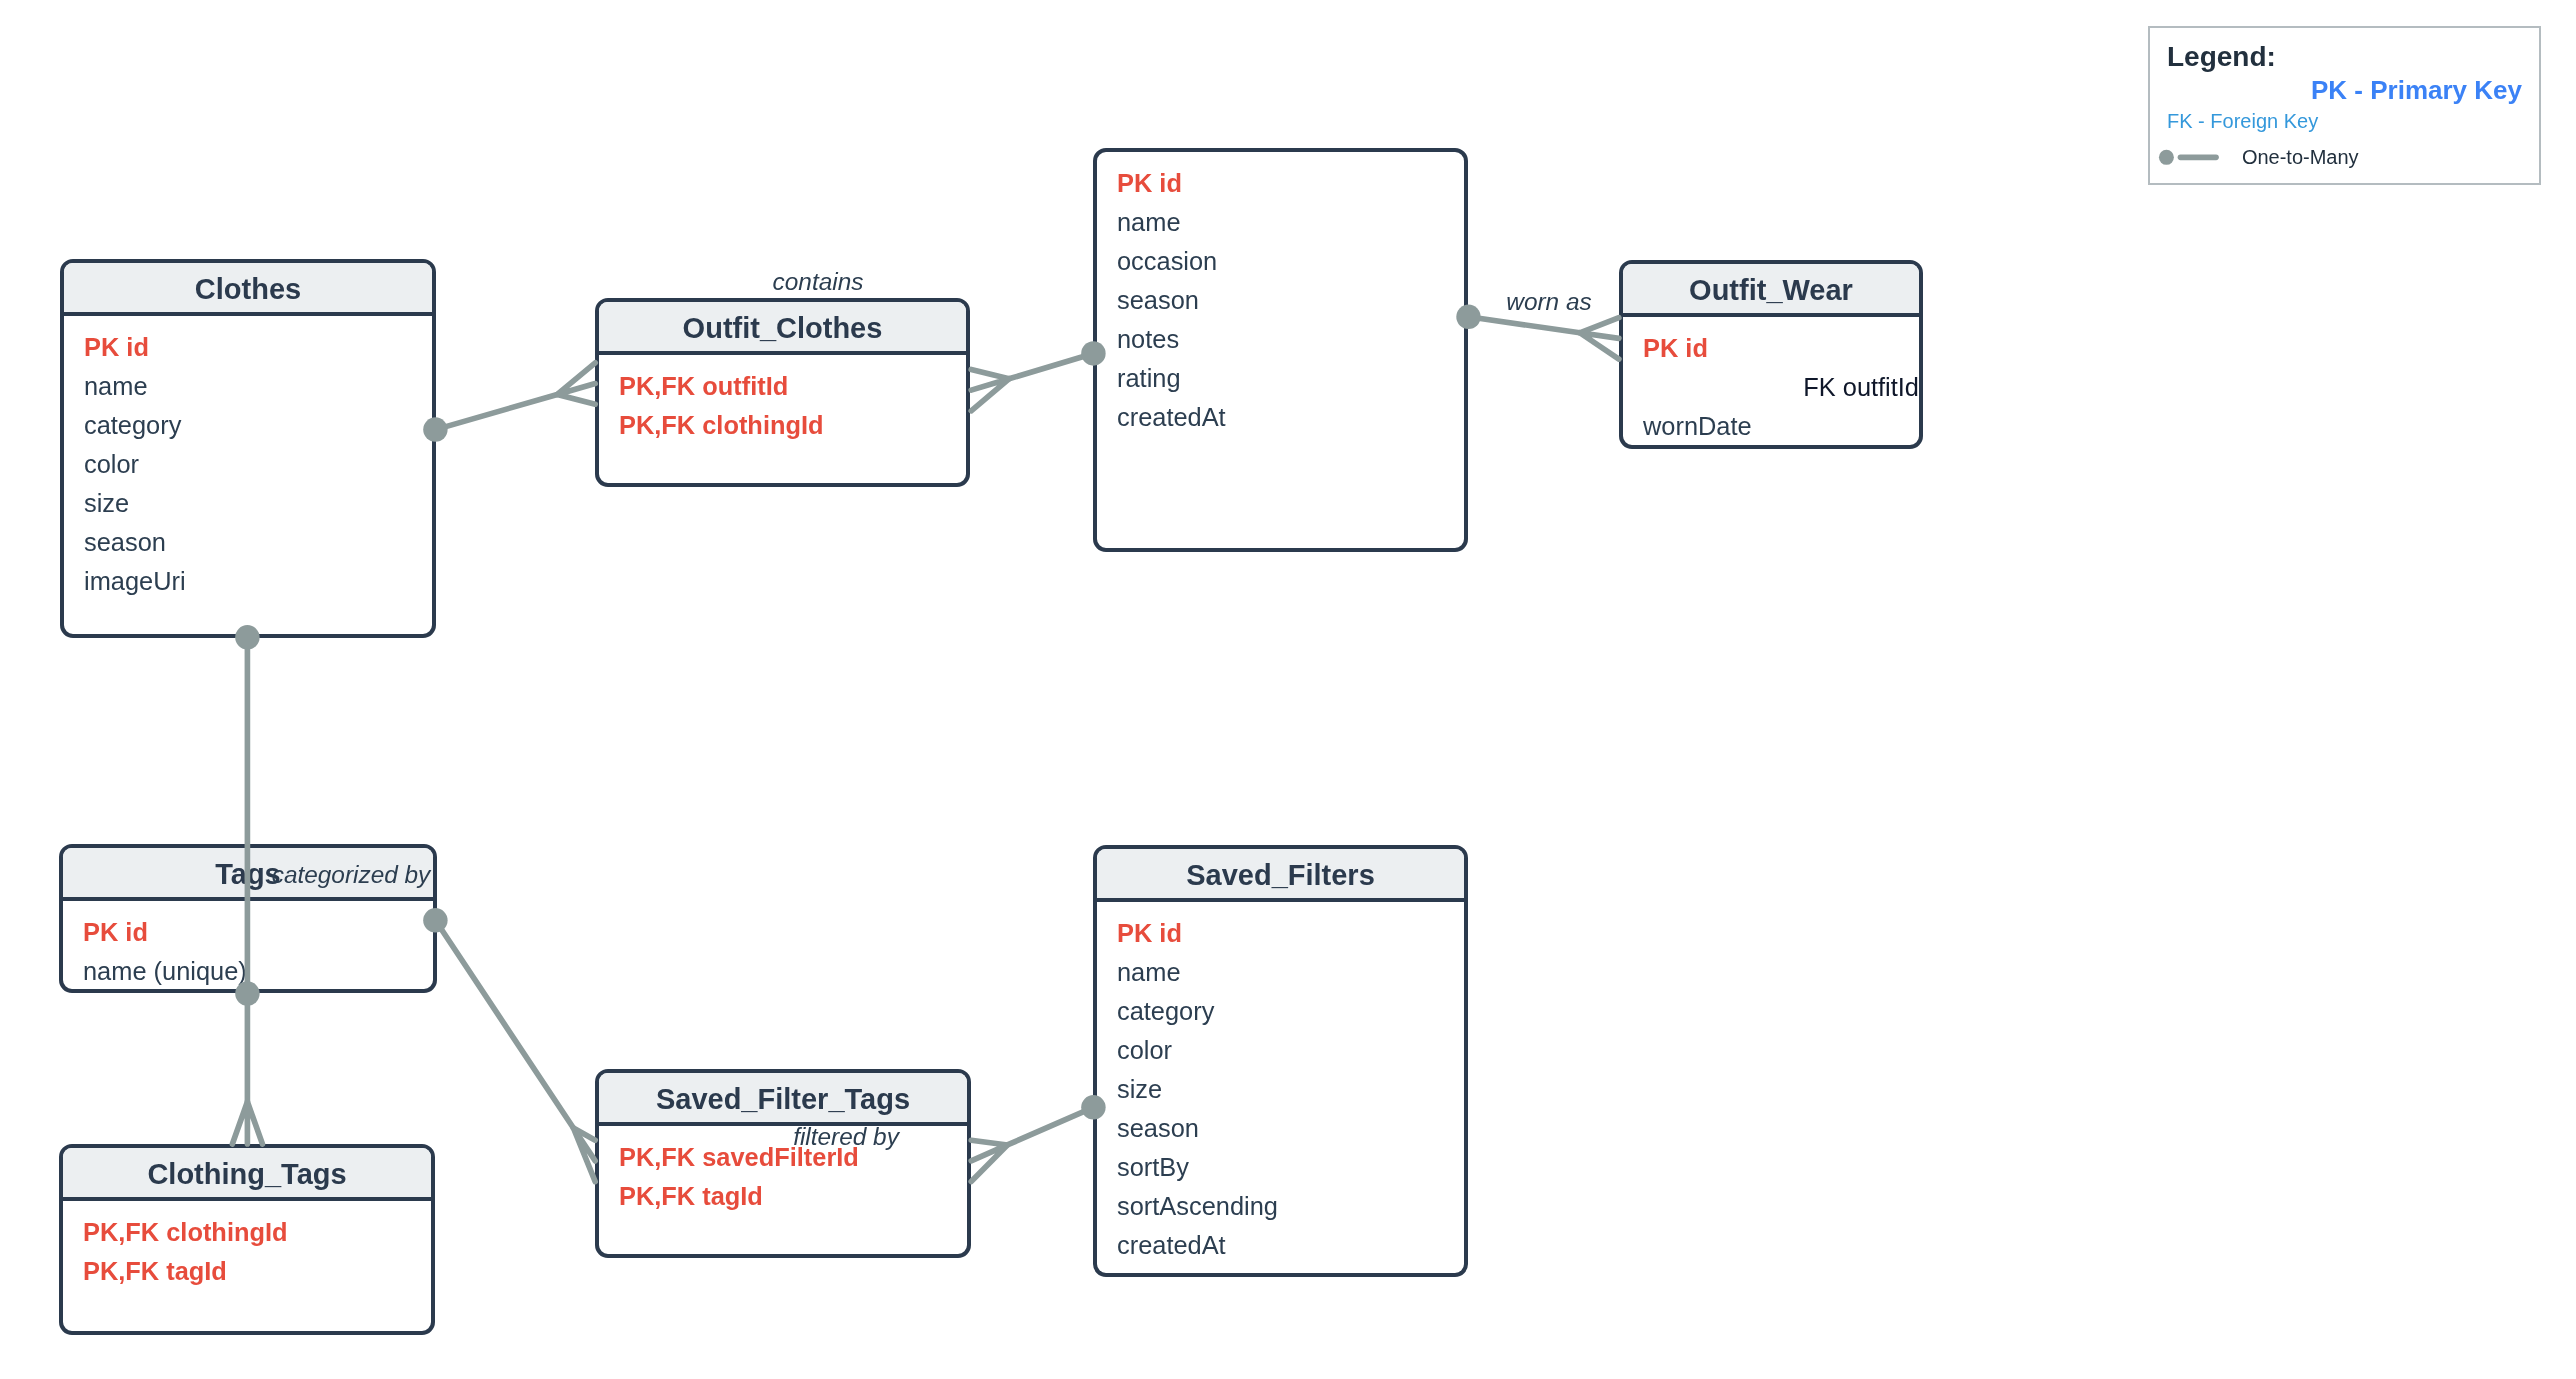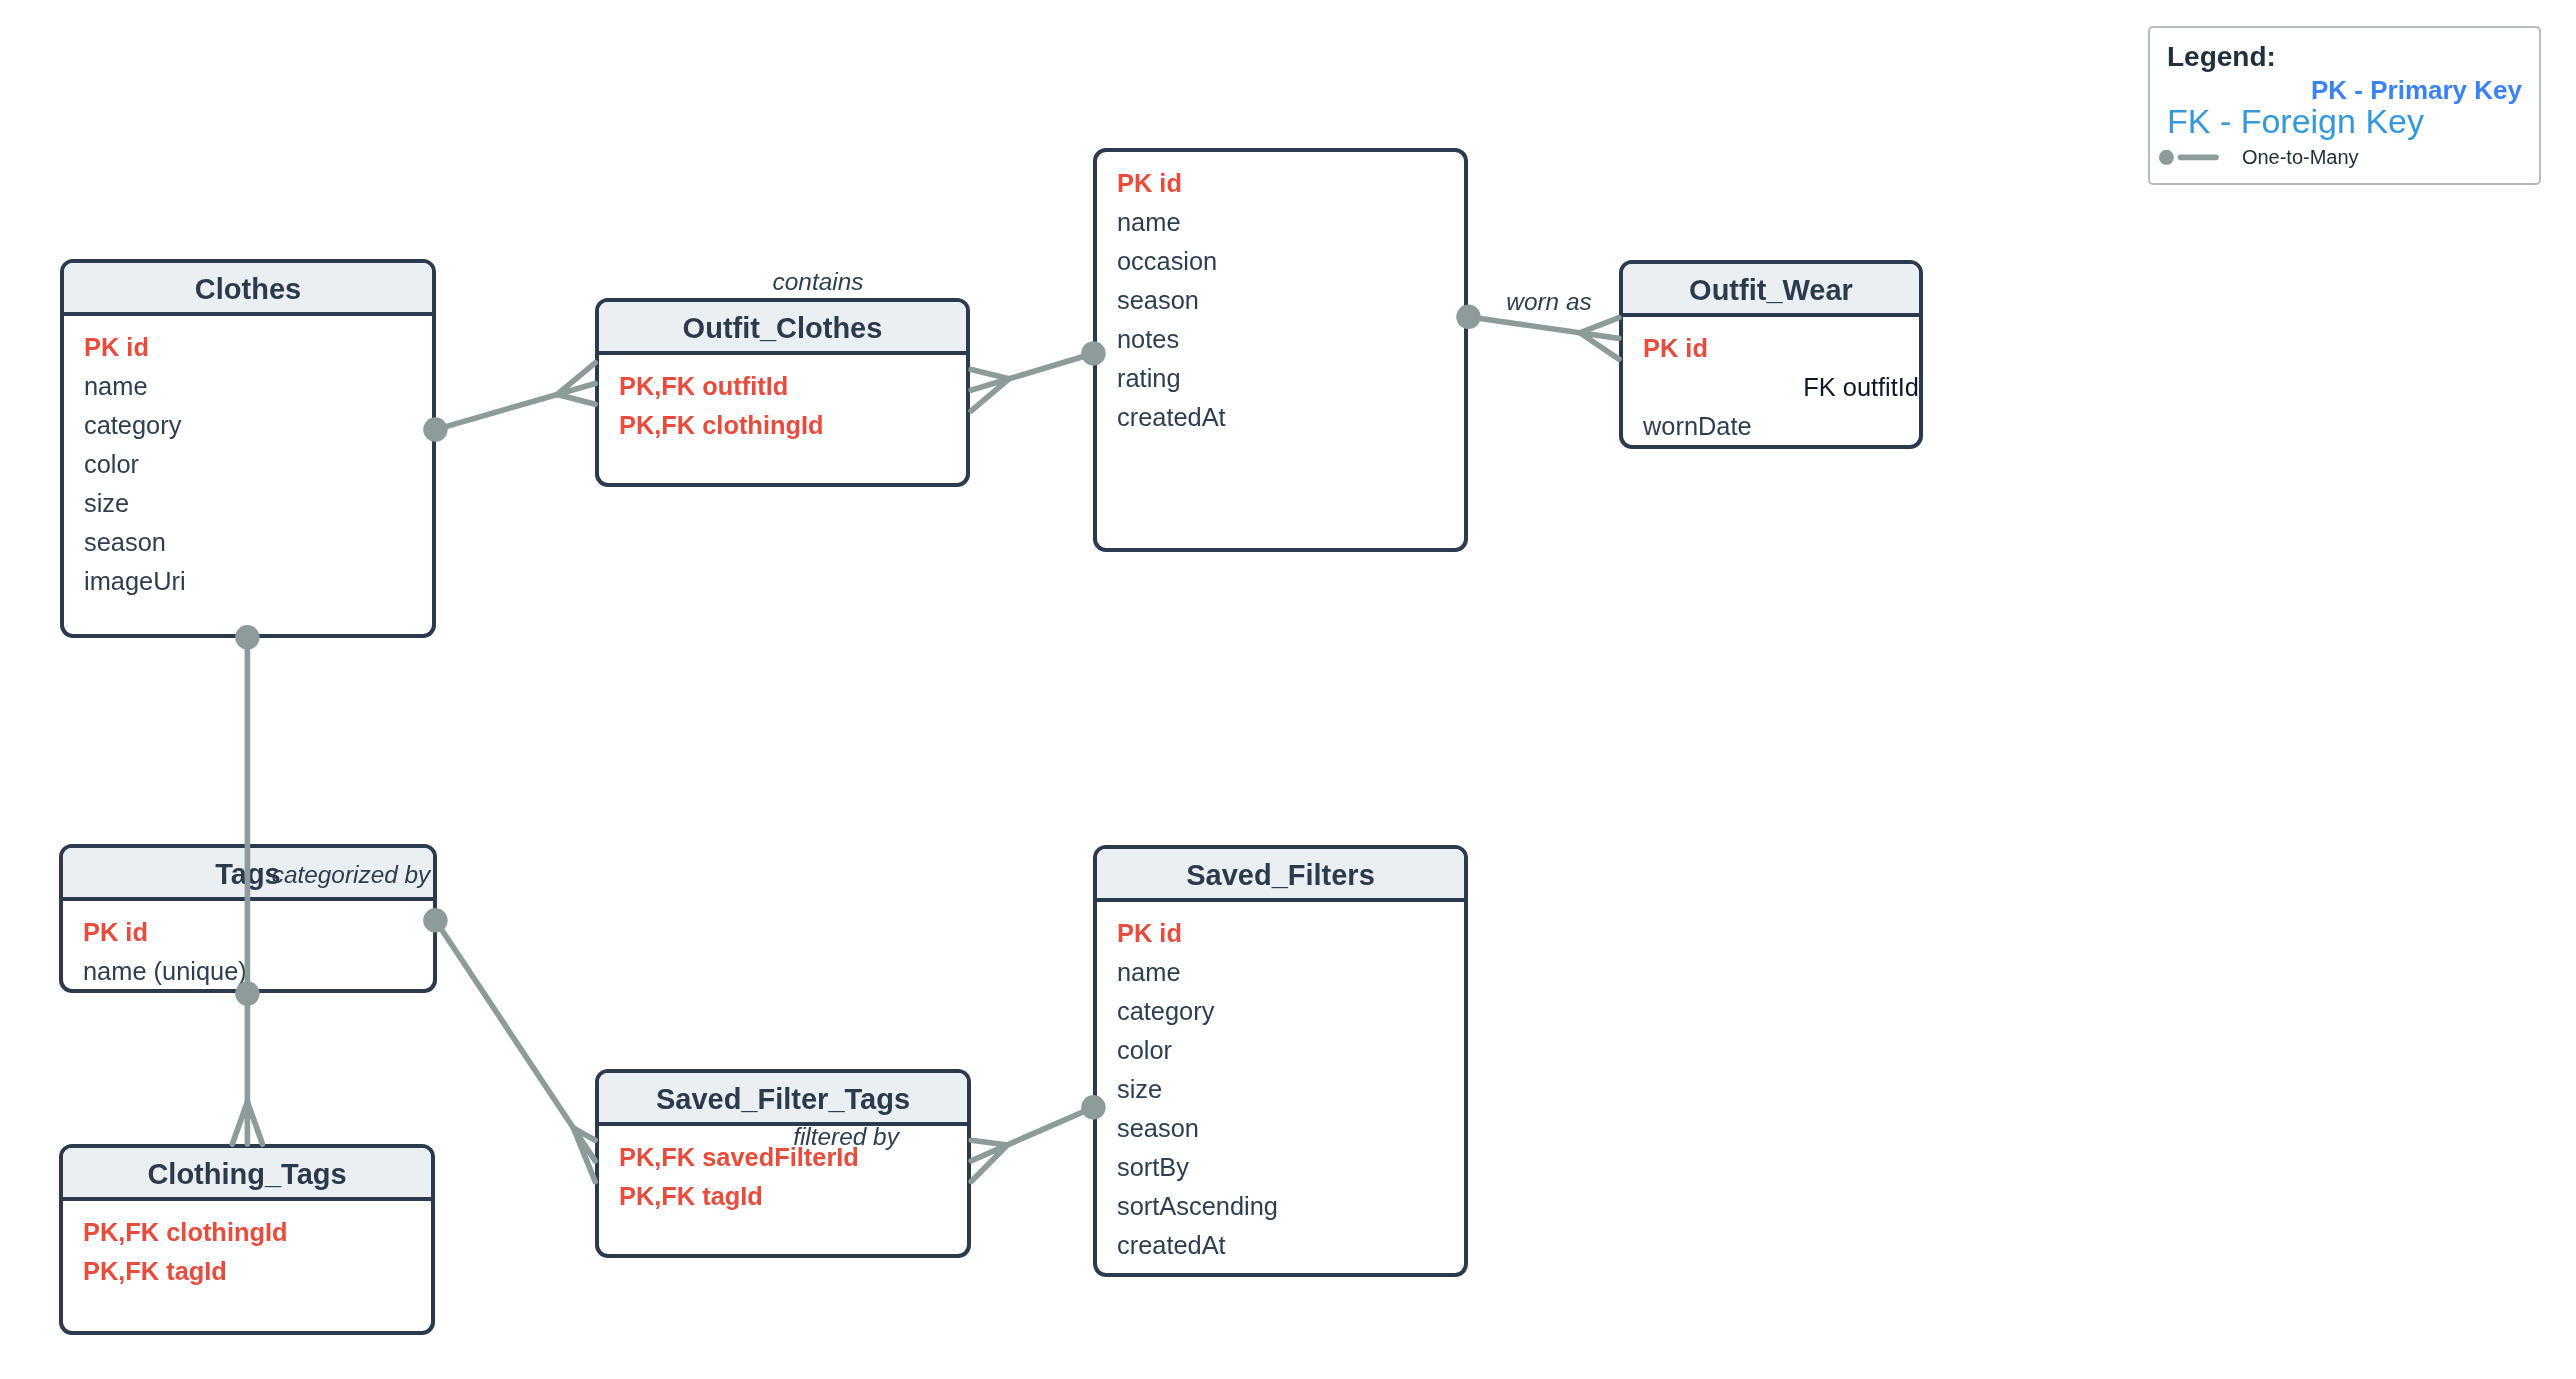"Legend:" .legend { border-radius: 5px -> 0 }
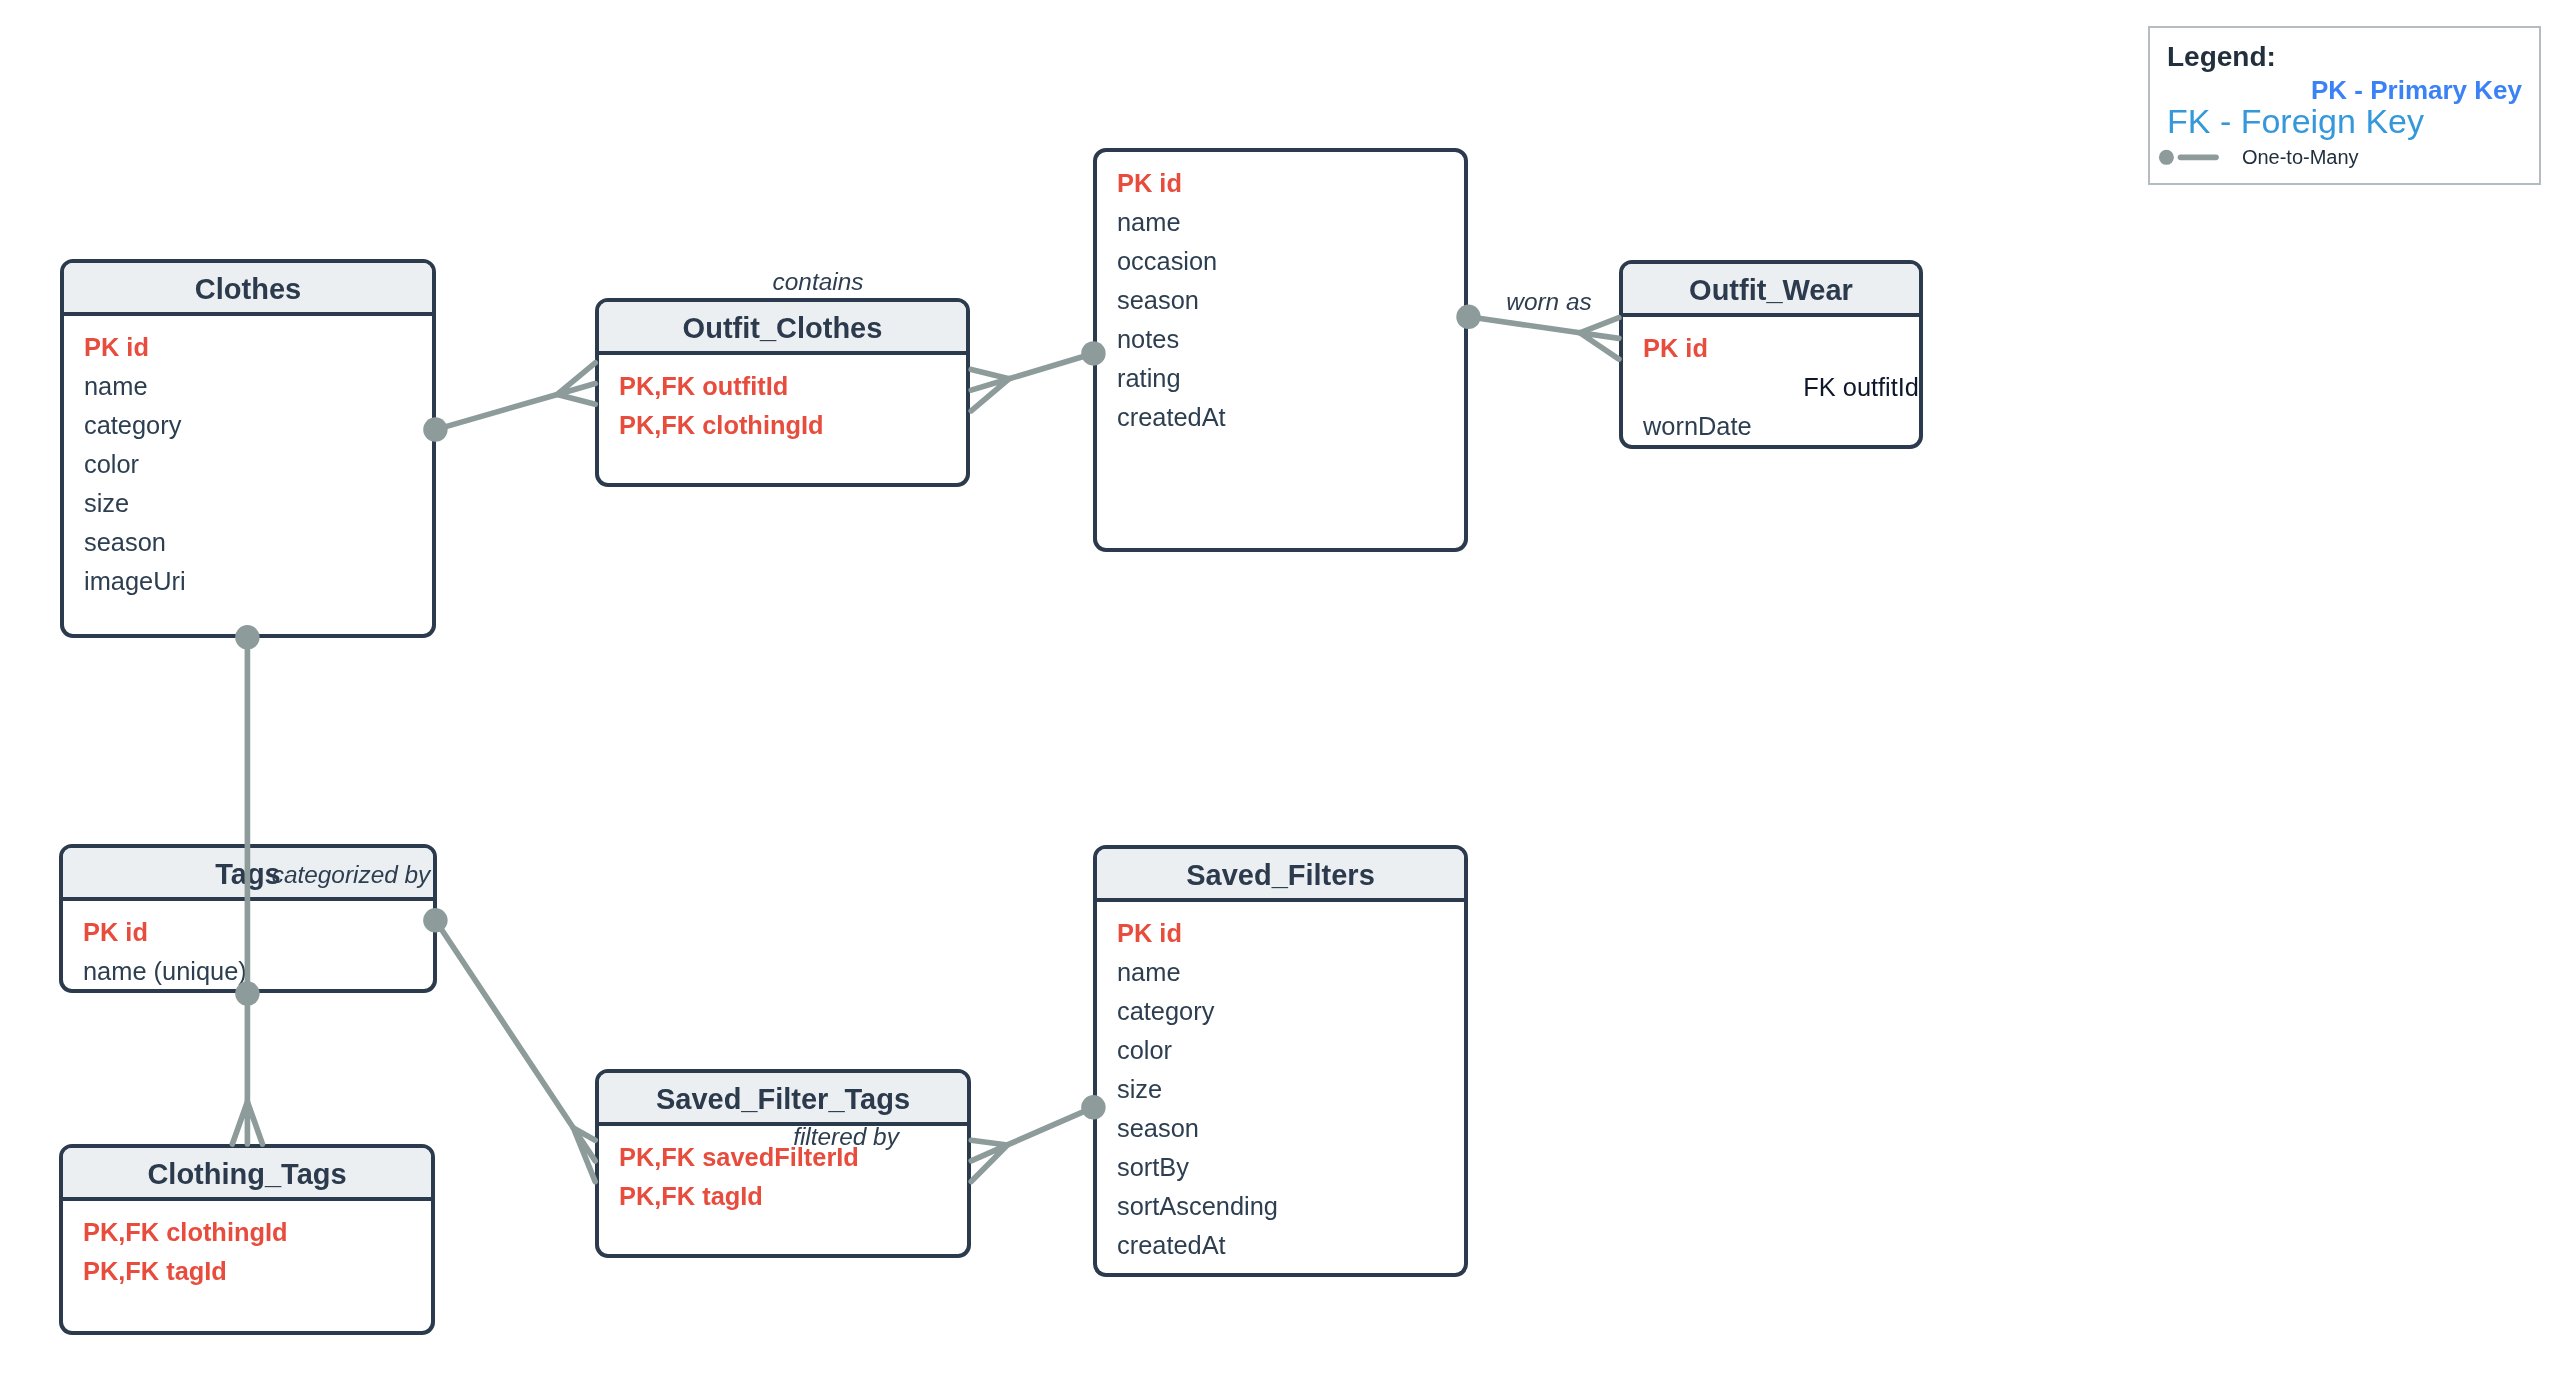"FK - Foreign Key" .legend-fk { font-size: 34px -> 20px }
